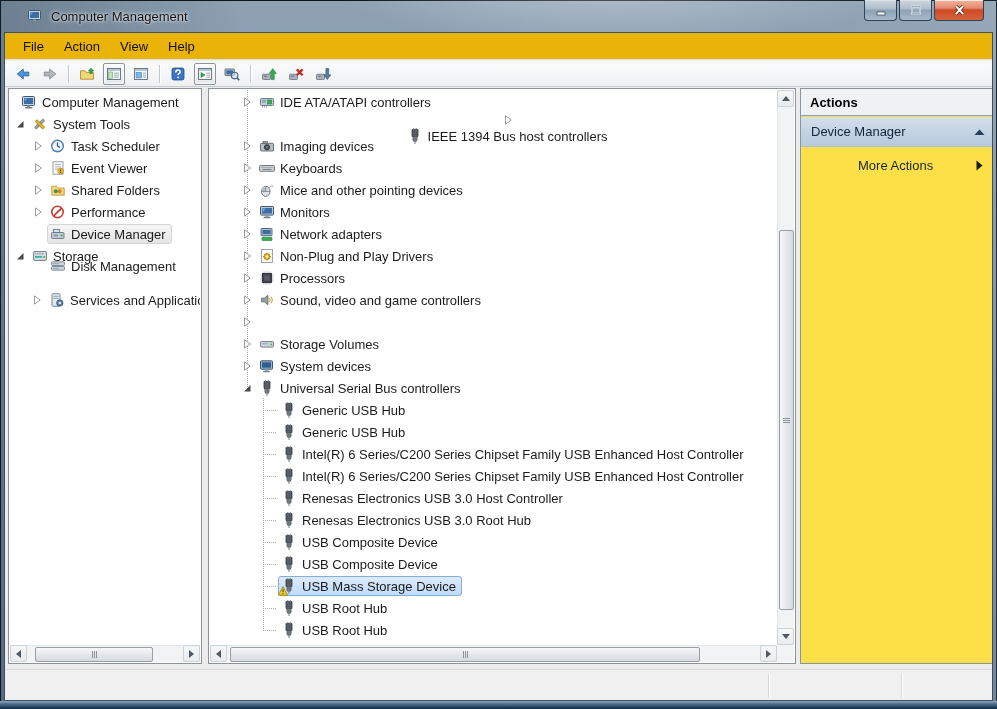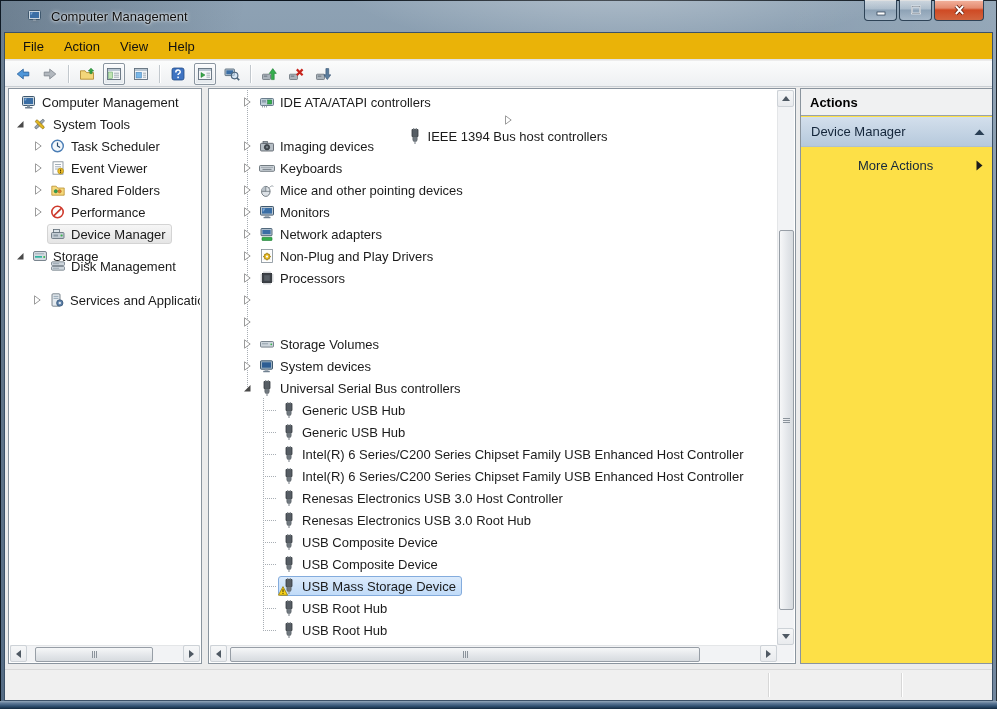"Sound, video and game controllers" span.node { html: none -> <span> <span> <svg> <path></path> <path></path> </svg> </span> <span>Sound, video and game controllers</span> </span> }
